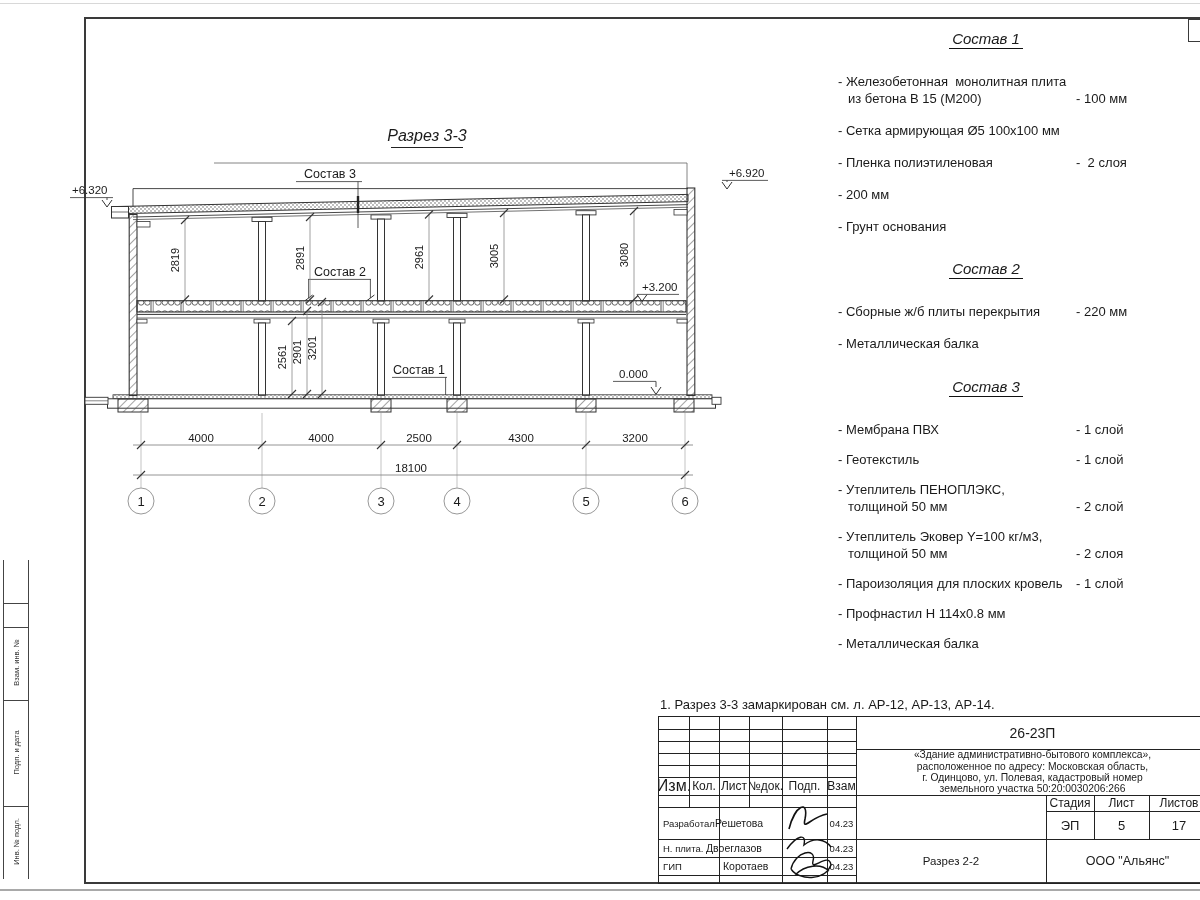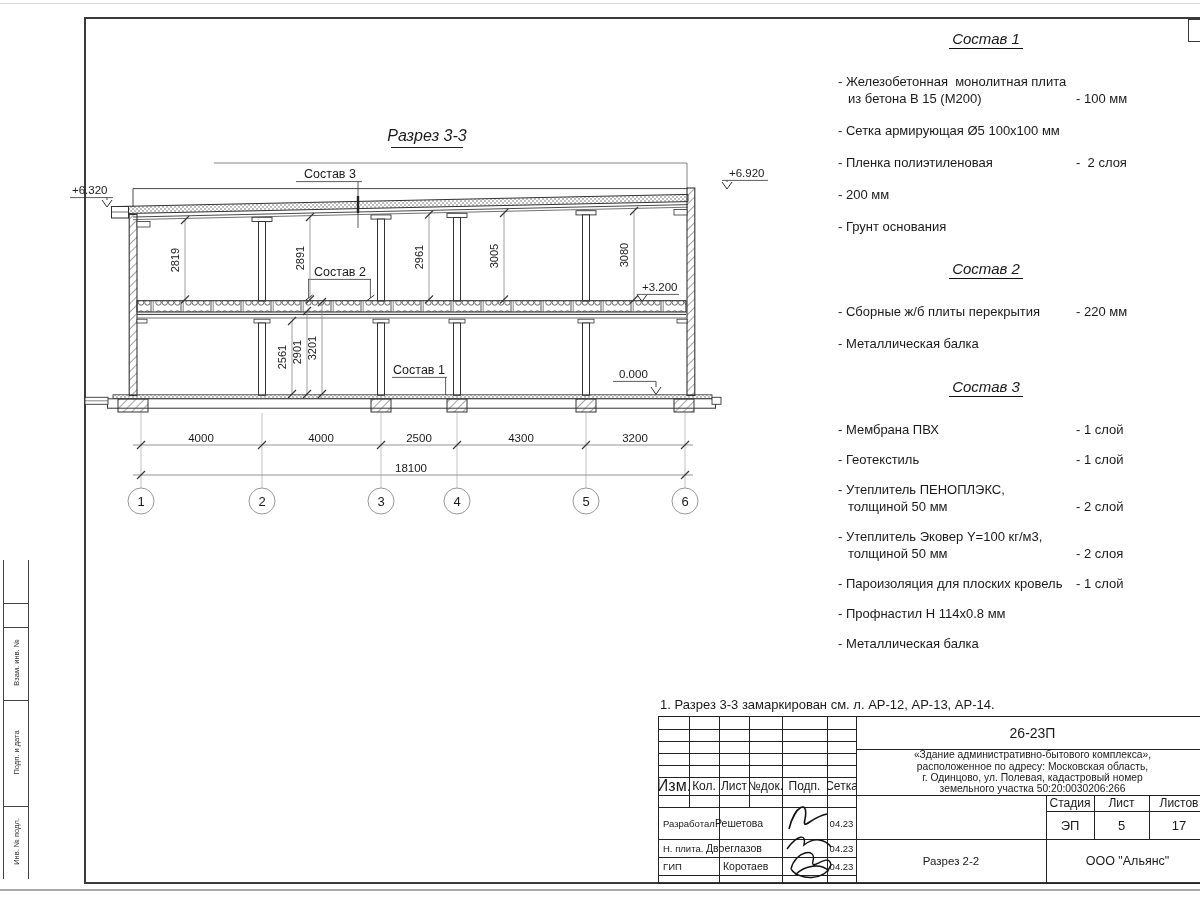"Сетка" div.tc { text: Сетка -> Взам }
